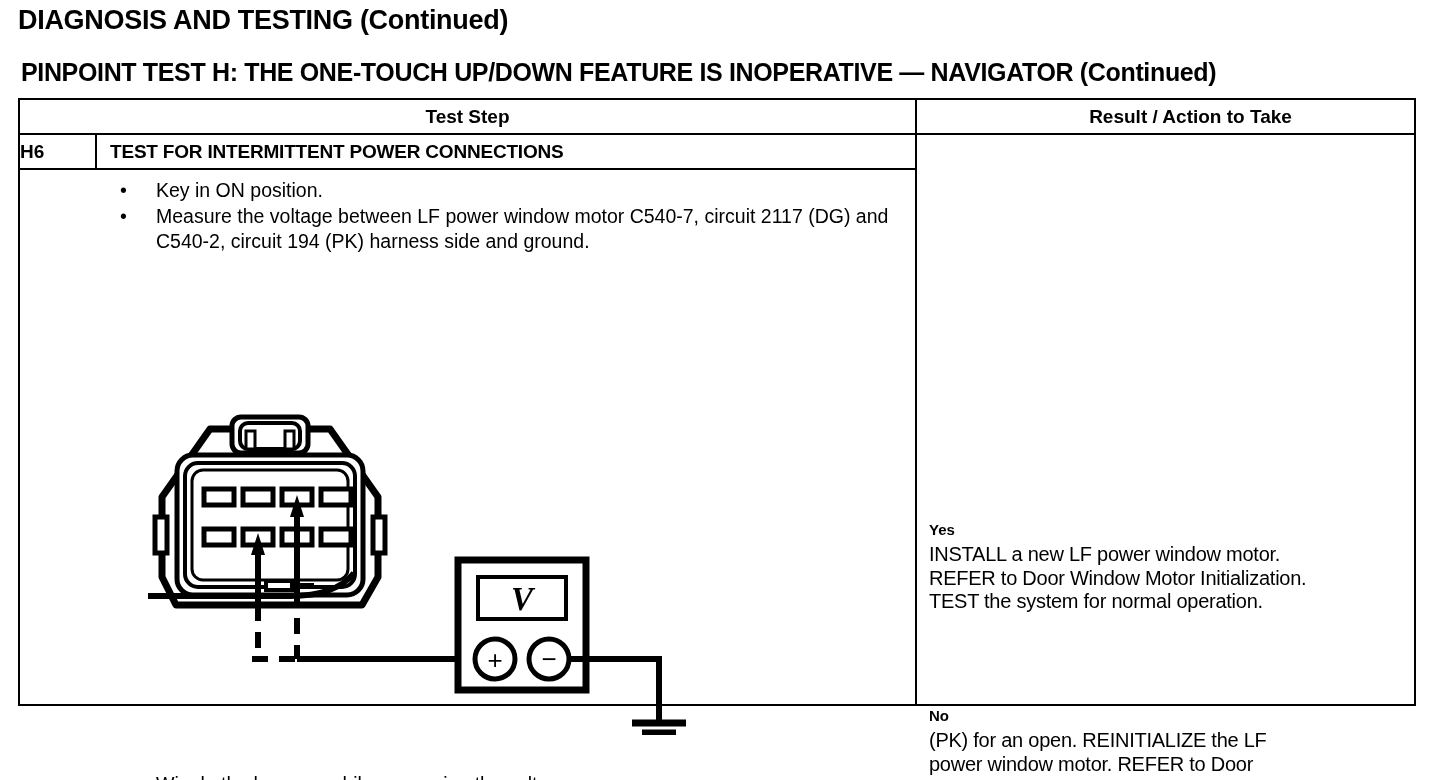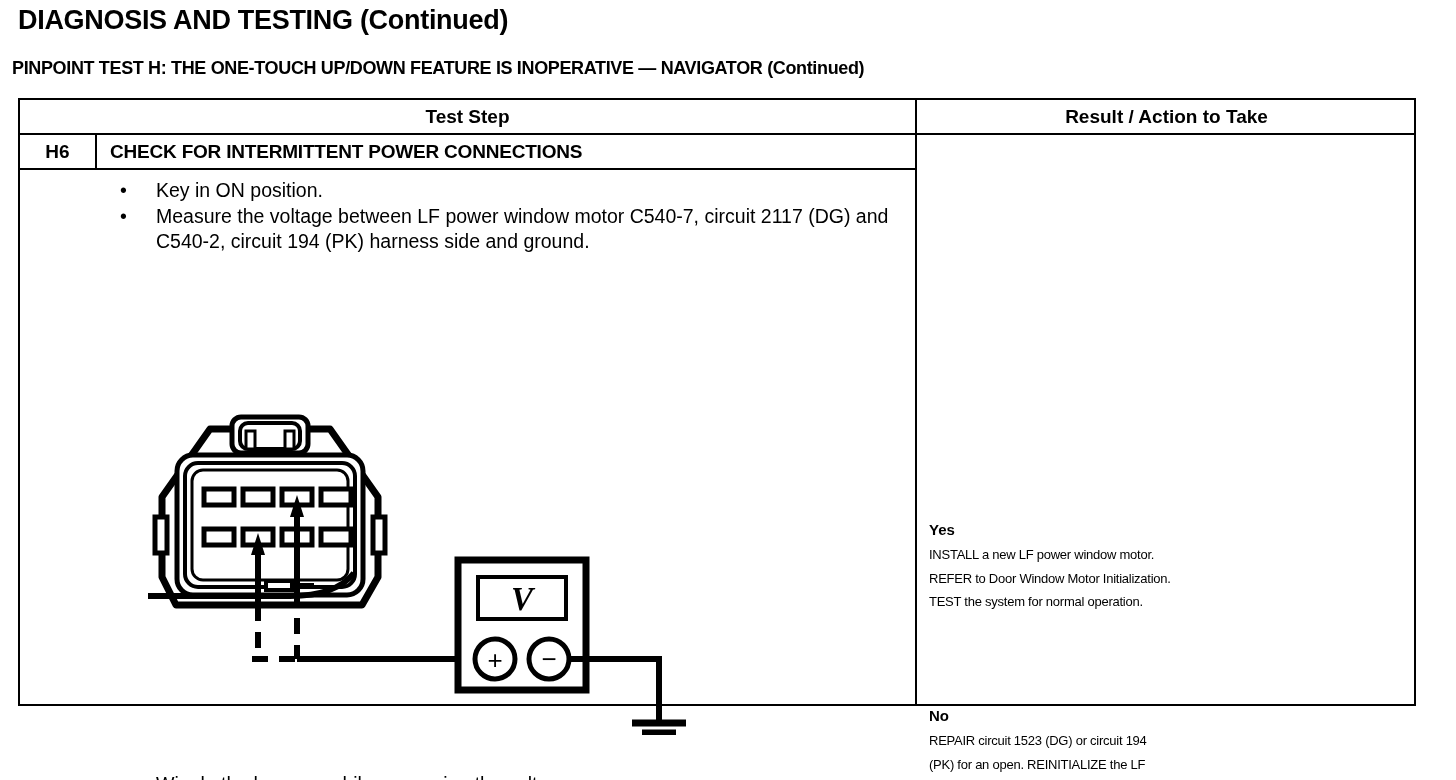"PINPOINT TEST H: THE ONE-TOUCH" .doc-subtitle { font-size: 18px -> 25px; left: 12px -> 21px }
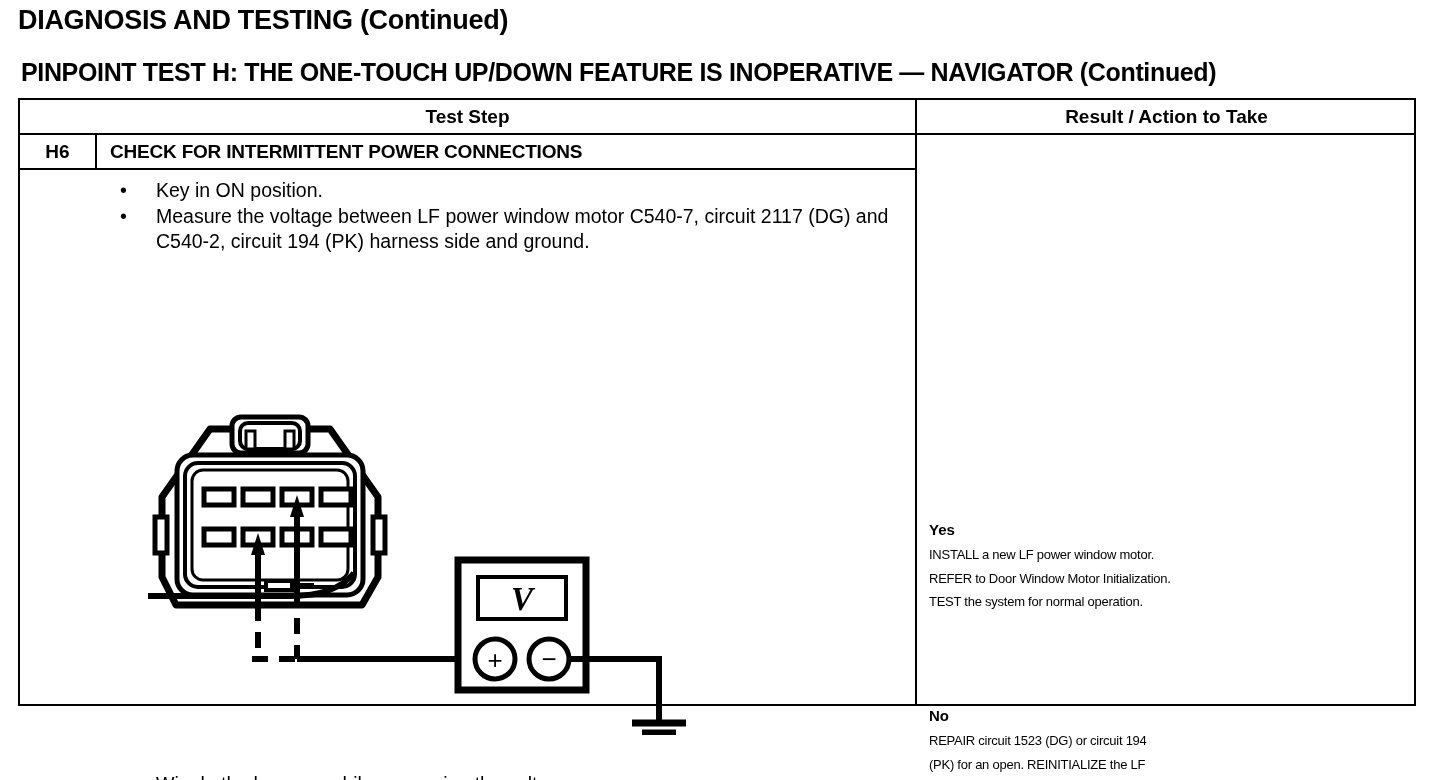"Result / Action to Take" .header-cell.right { padding-left: none -> 24px }
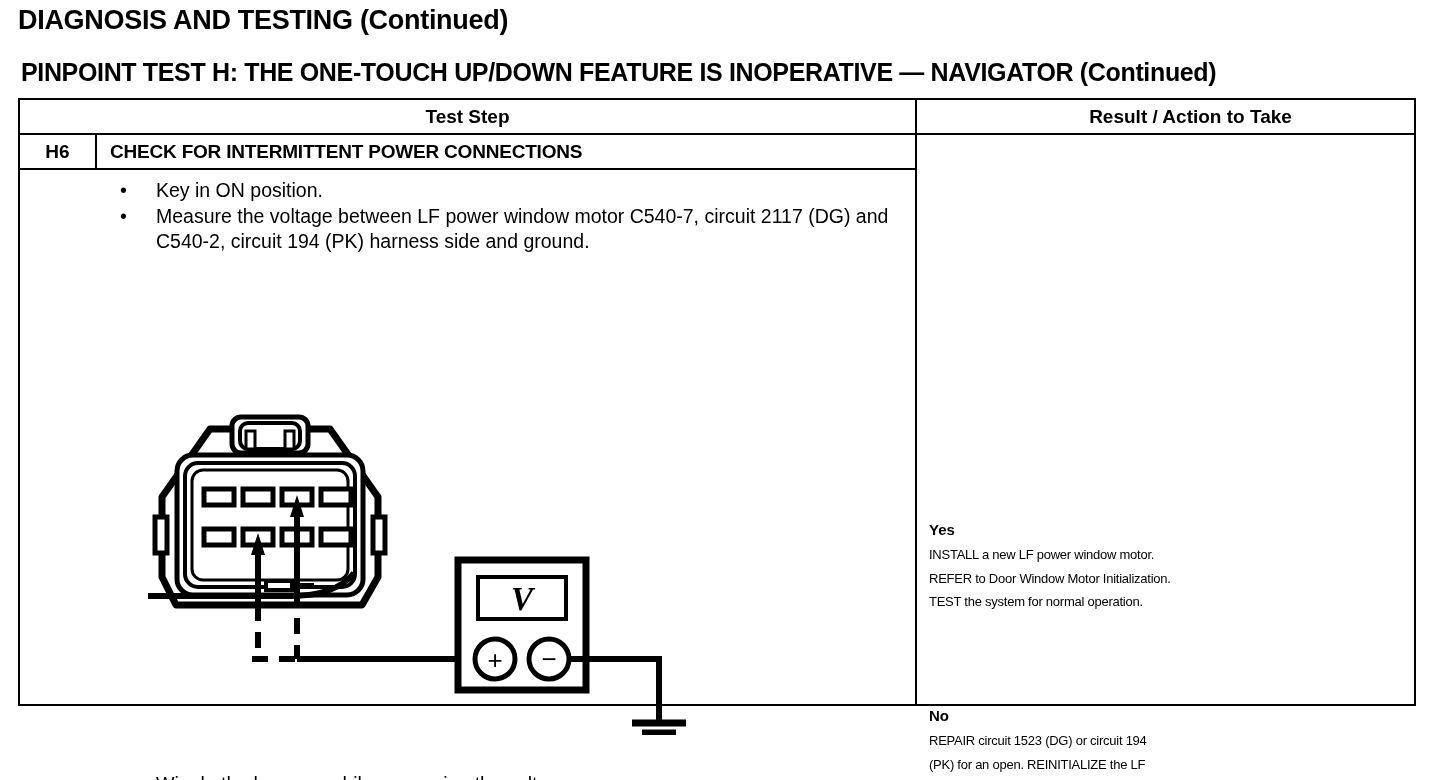"H6" .step-id { text-align: center -> left }
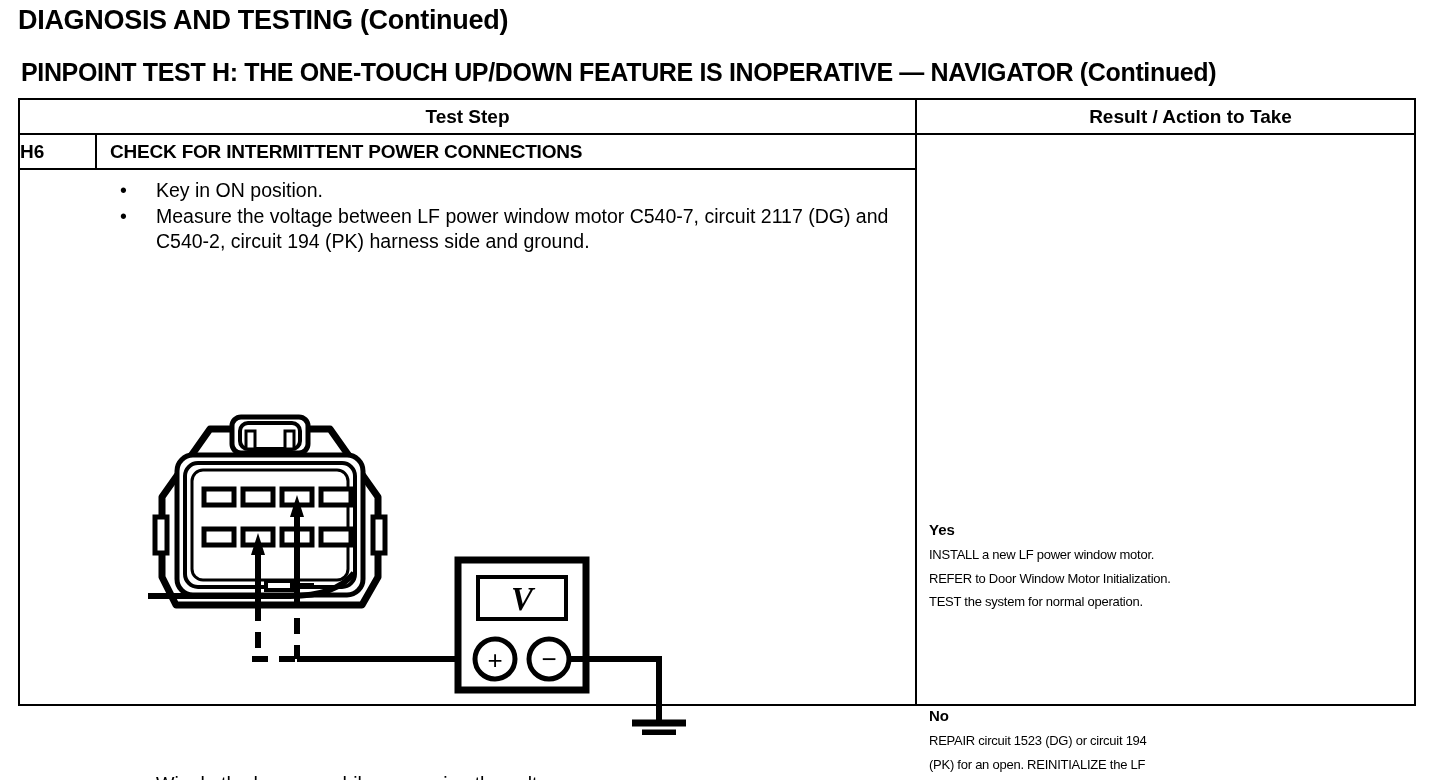"CHECK FOR INTERMITTENT POWER CONNECTIONS" div.step-title { text: CHECK -> TEST }
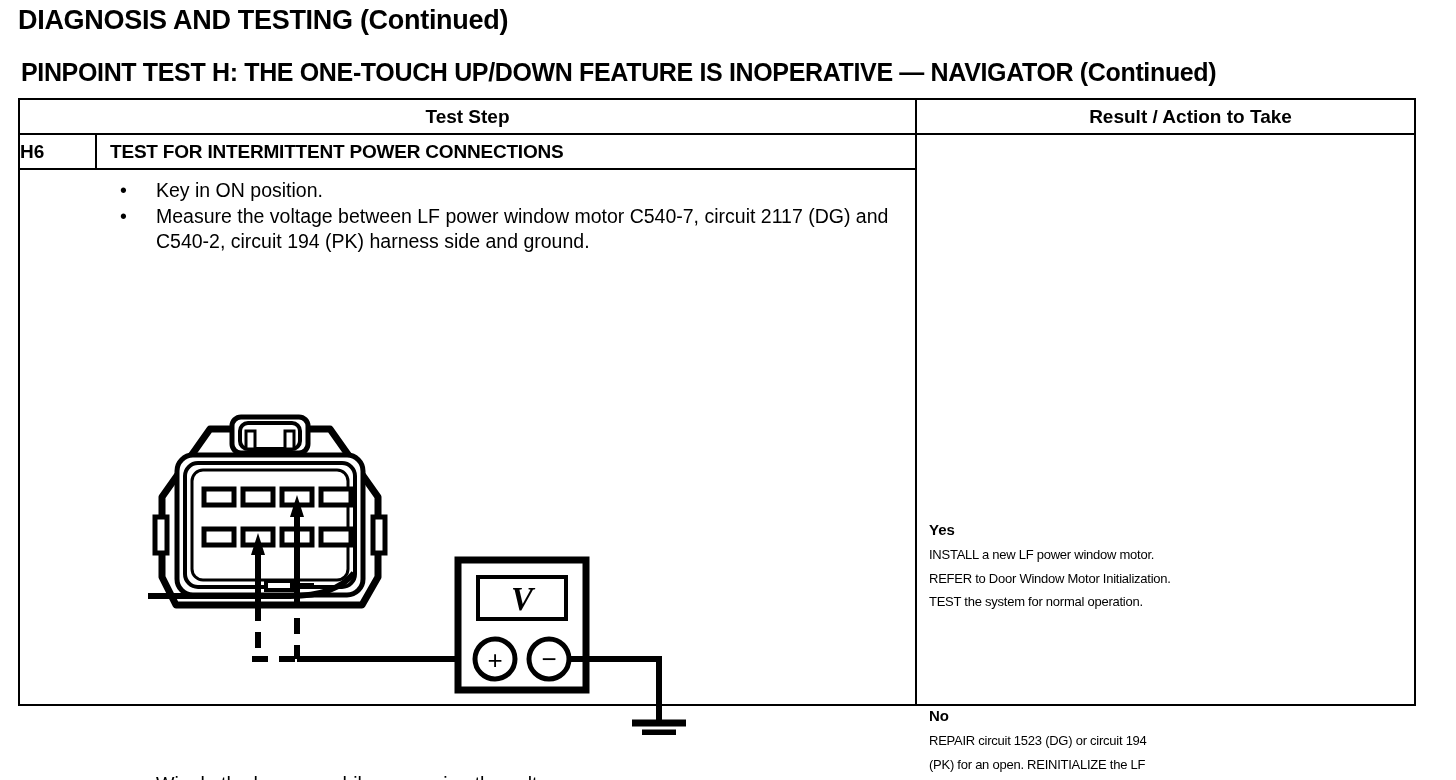"INSTALL a new LF power" .result-text { font-size: 13px -> 20px }
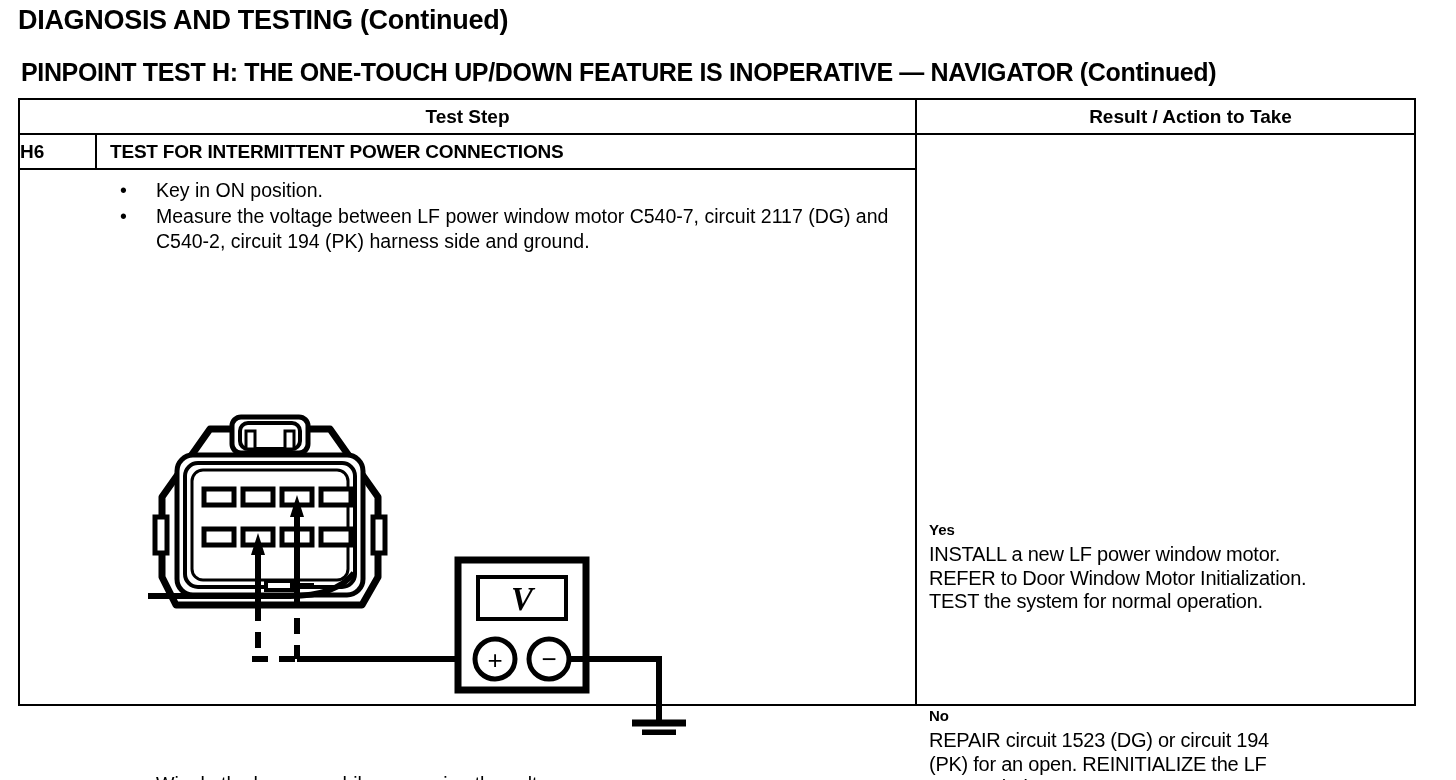"REPAIR circuit 1523 (DG) or" span.ln { html: <span>REPAIR circuit 1523 (DG) or circuit 194</span> -> none }
